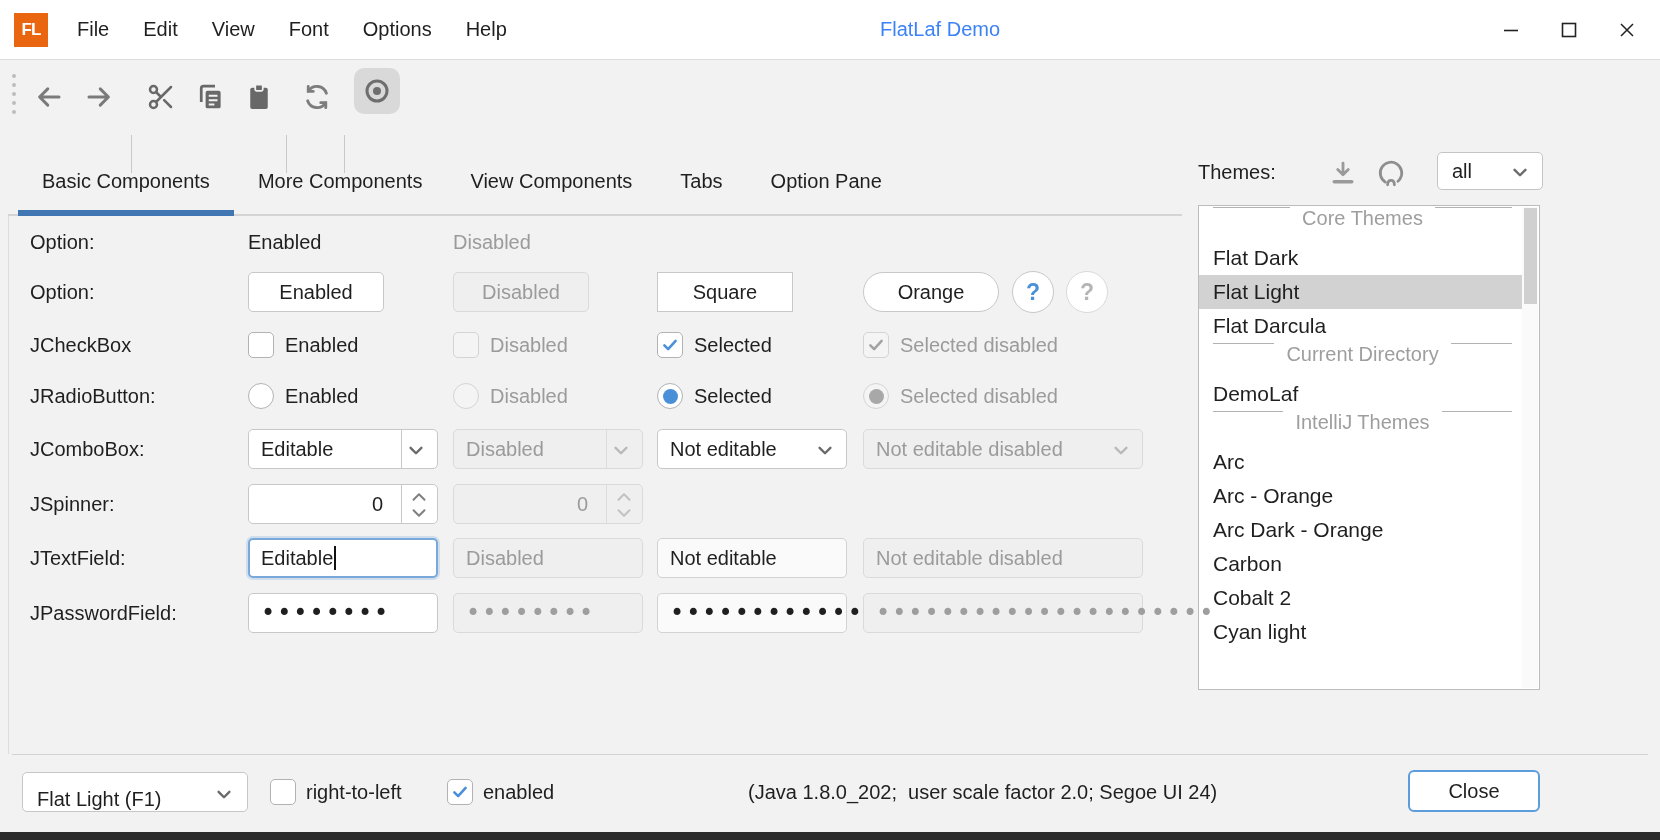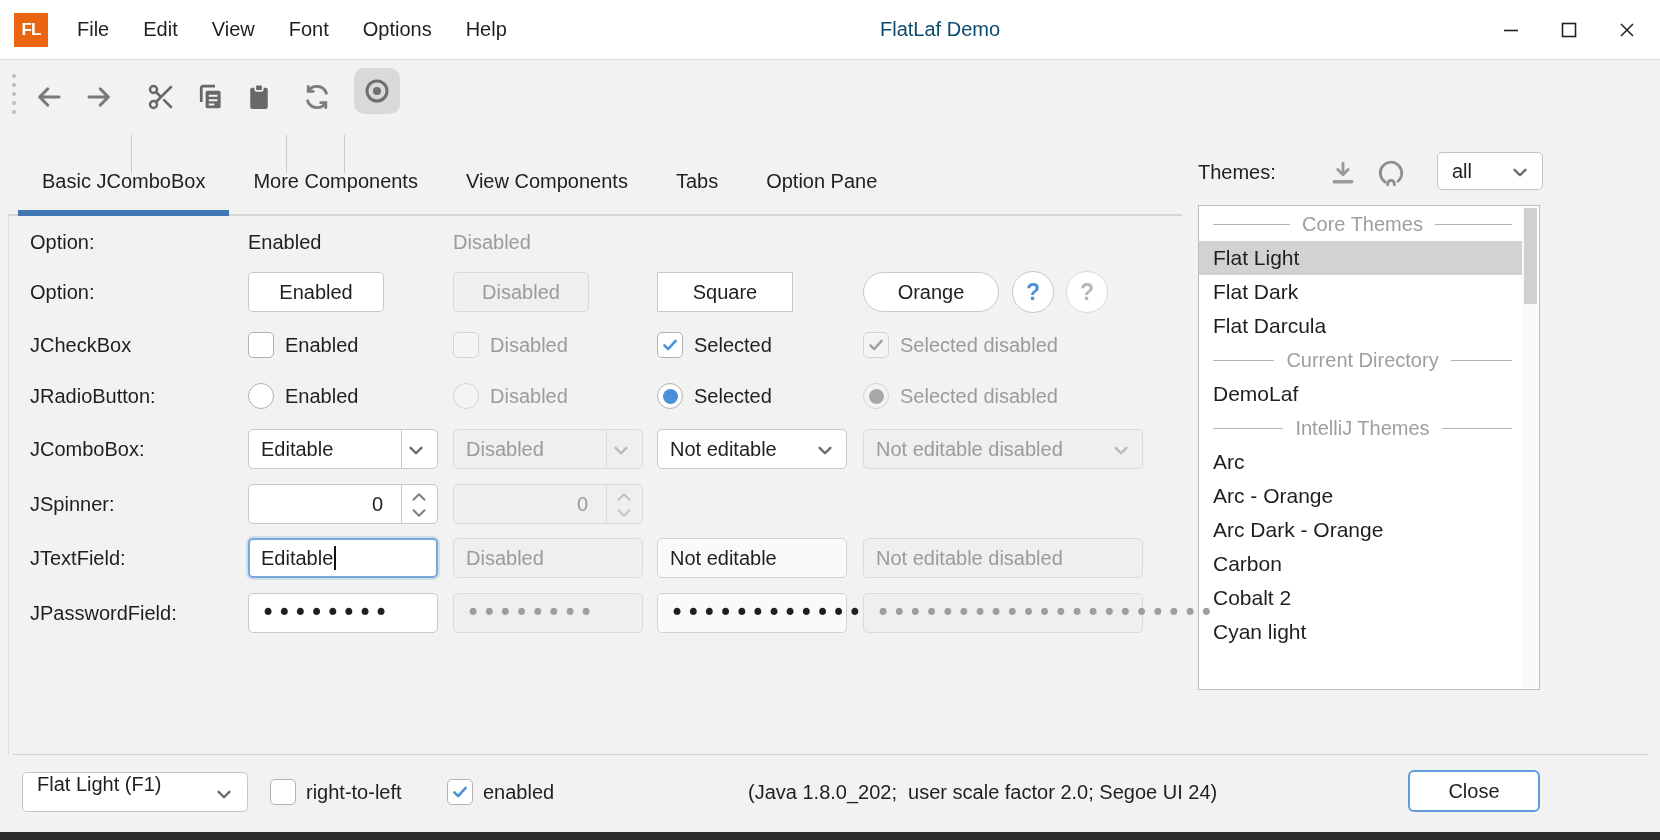"FlatLaf Demo" .win-title { color: #0c4a6e -> #3b82f6 }
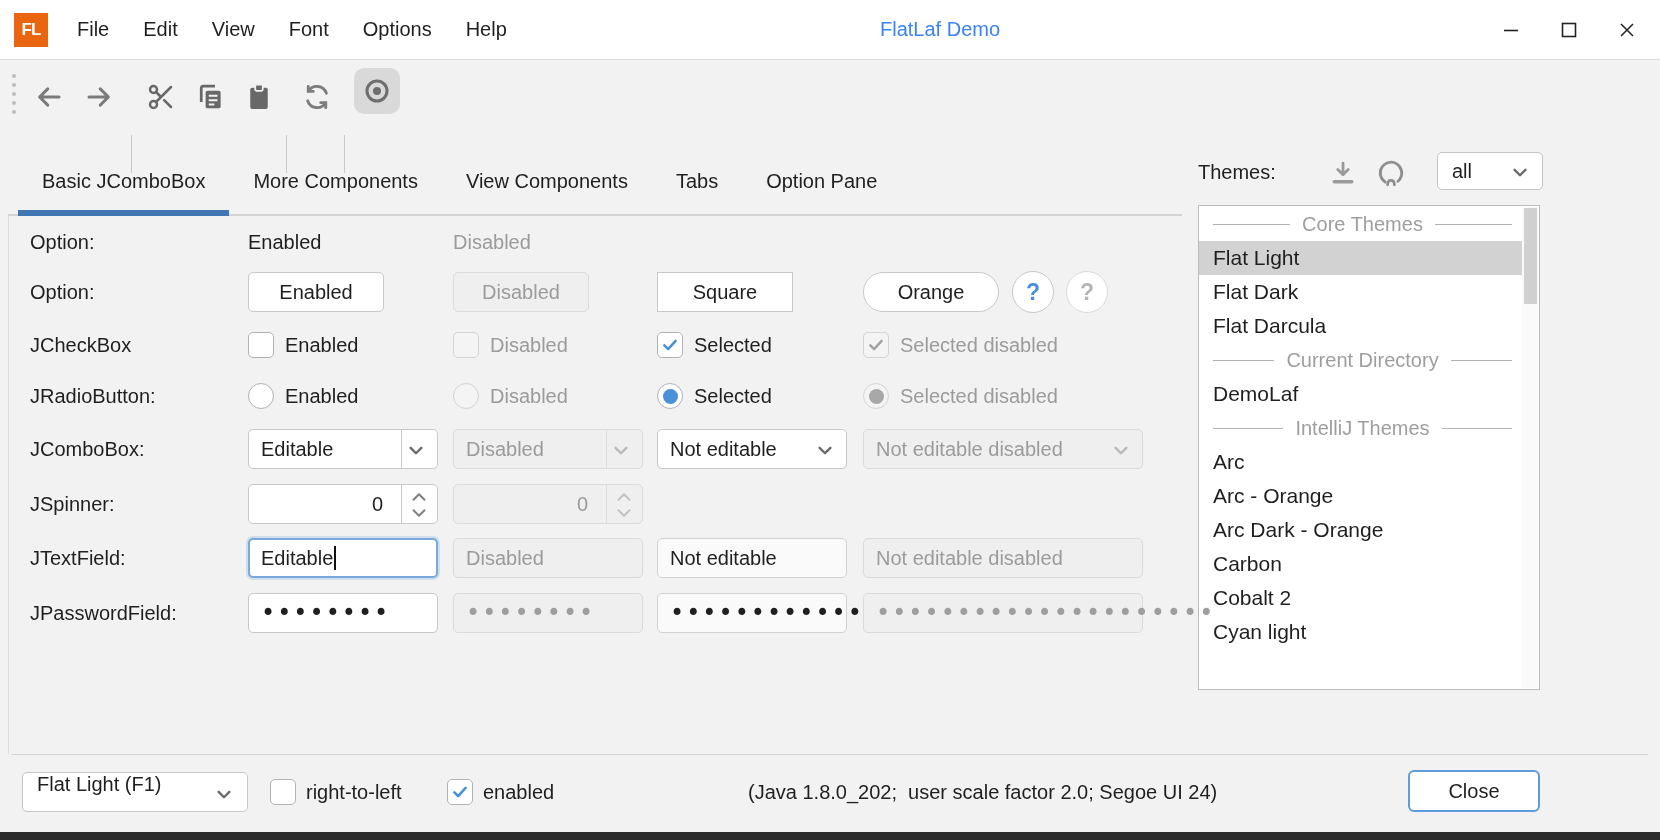"Basic JComboBox" div.tab { text: JComboBox -> Components }
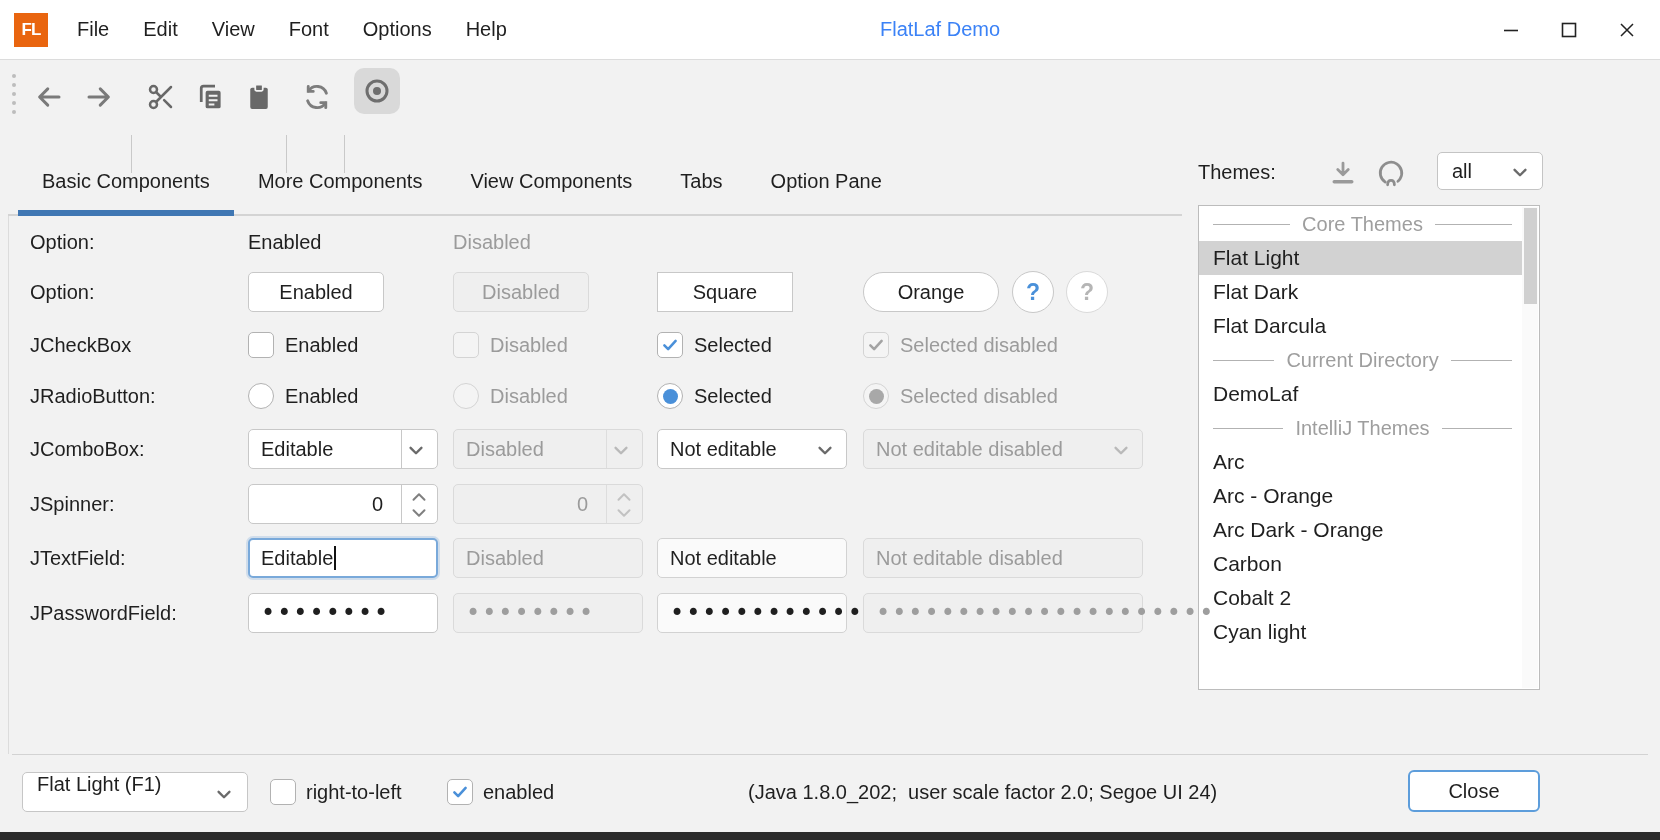"Core Themes" .tl-sep { align-items: center -> flex-start }
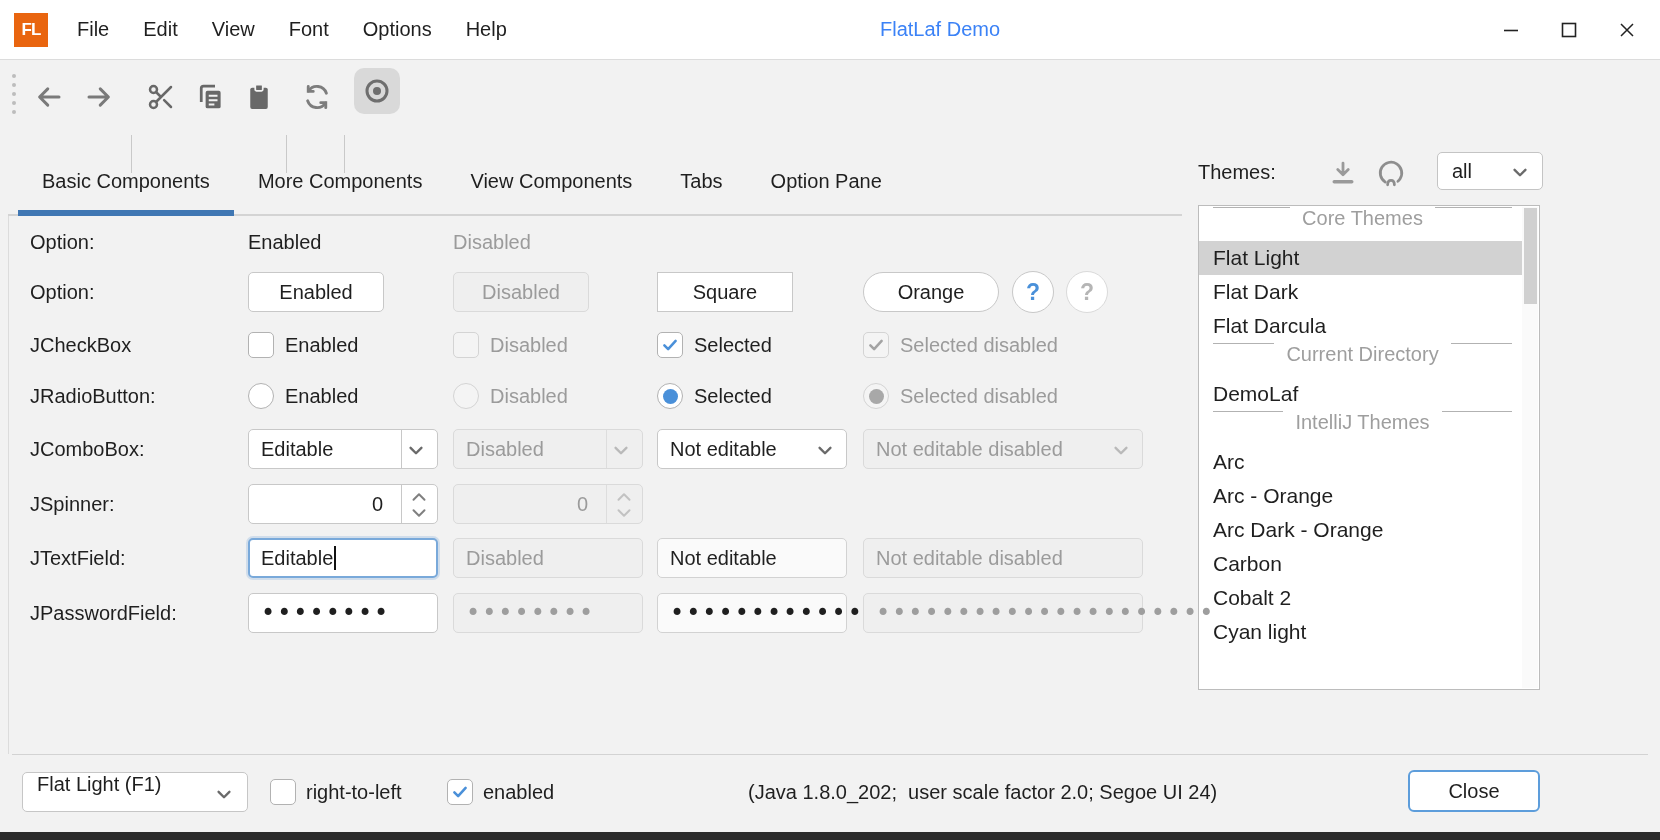"Flat Light" div.tl-item { order: before "Flat Dark" -> after "Flat Dark" }
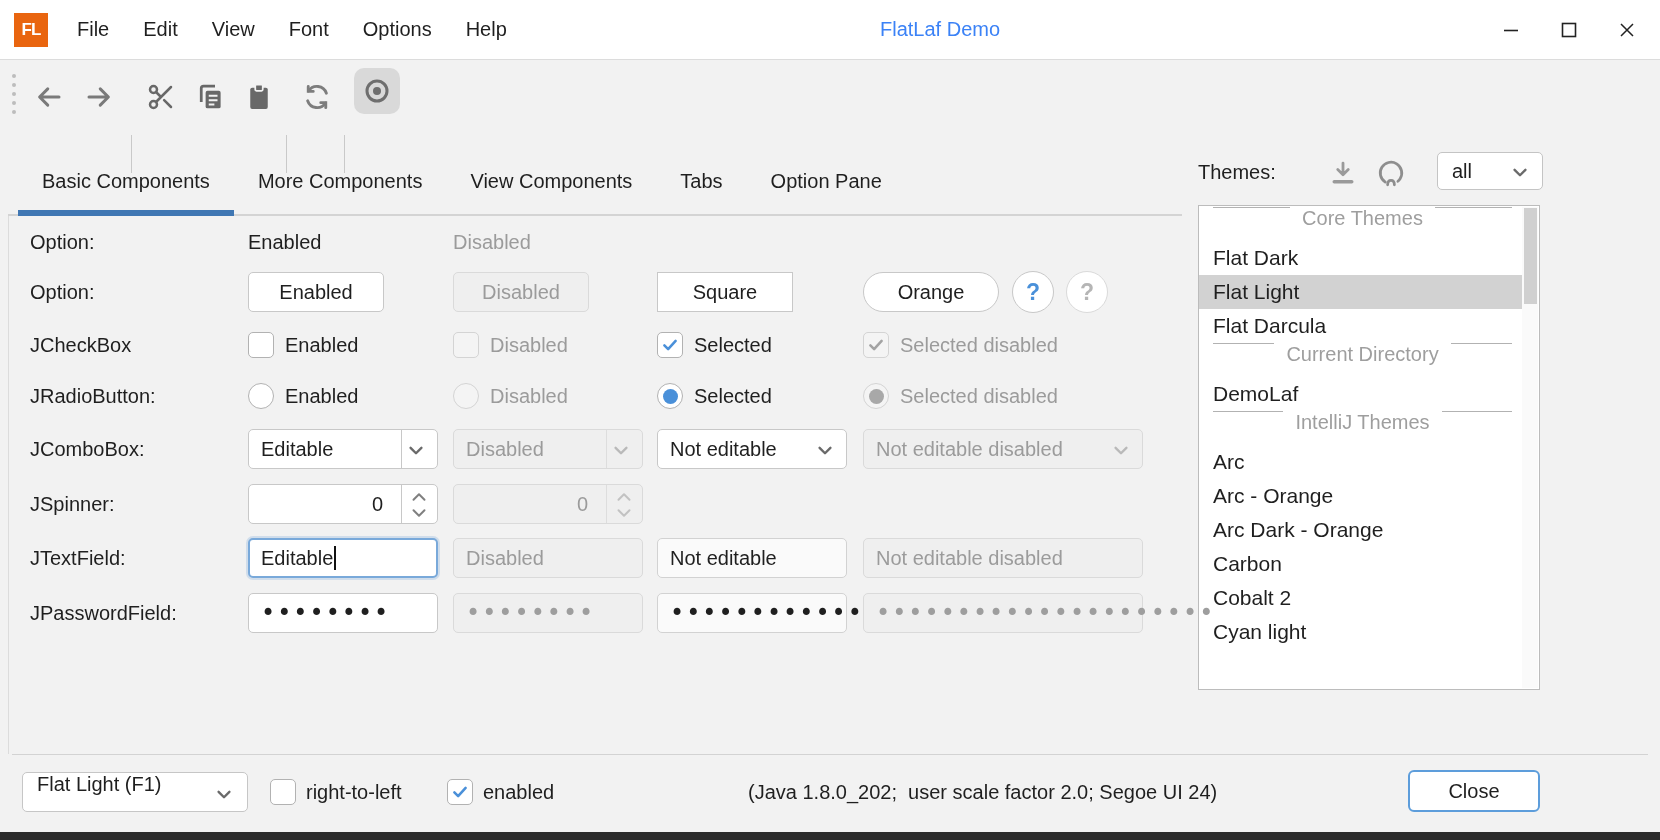"Flat Light (F1)" .laf-combo { align-items: flex-start -> flex-end }
